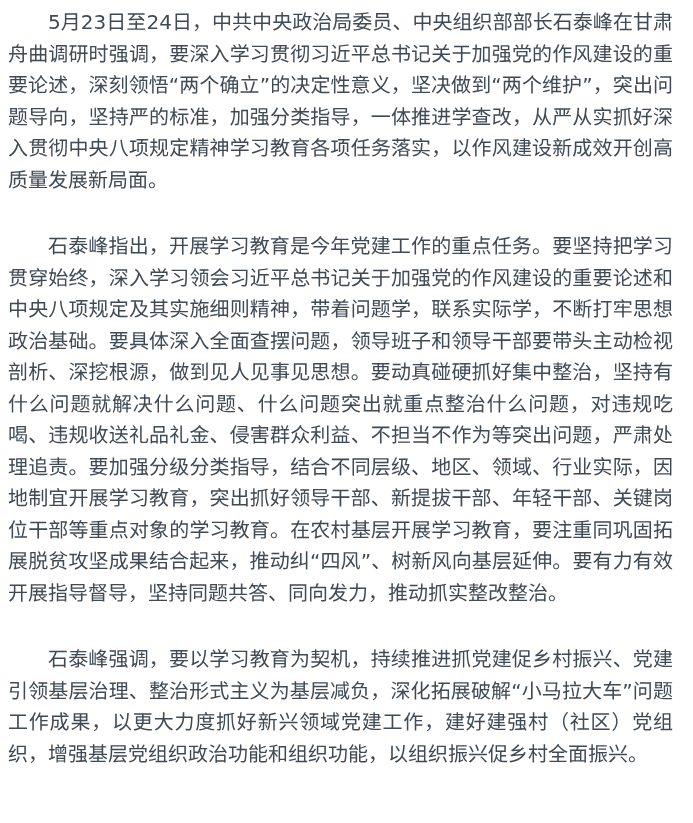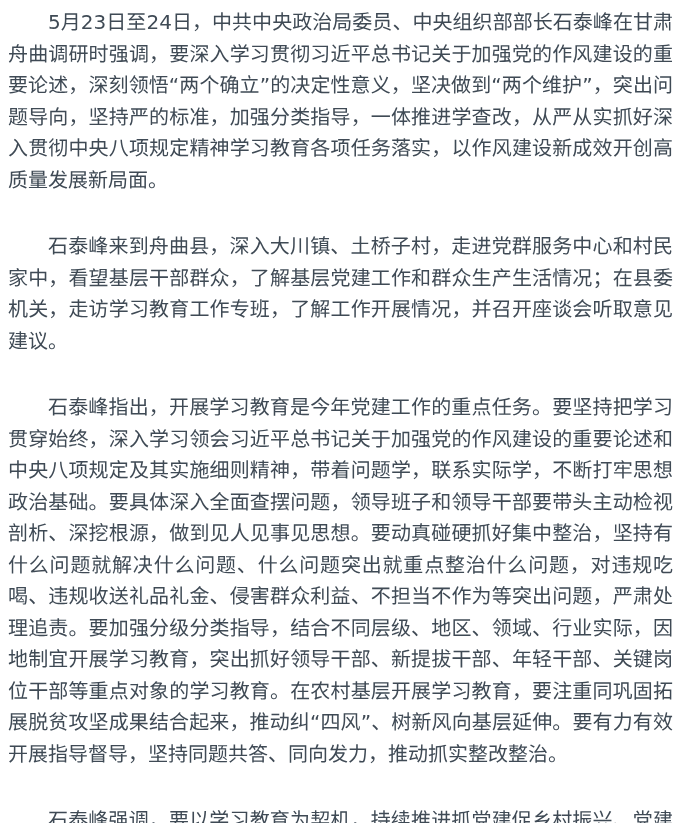"石泰峰来到舟曲县，深入大川镇、土桥子村，走进党群服务中心和村民家中，看望基层干部" p.para { html: <p>石泰峰来到舟曲县，深入大川镇、土桥子村，走进党群服务中心和村民家中，看望基层干部群众，了解基层党建工作和群众生产生活情况；在县委机关，走访学习教育工作专班，了解工作开展情况，并召开座谈会听取意见建议。</p> -> none }
